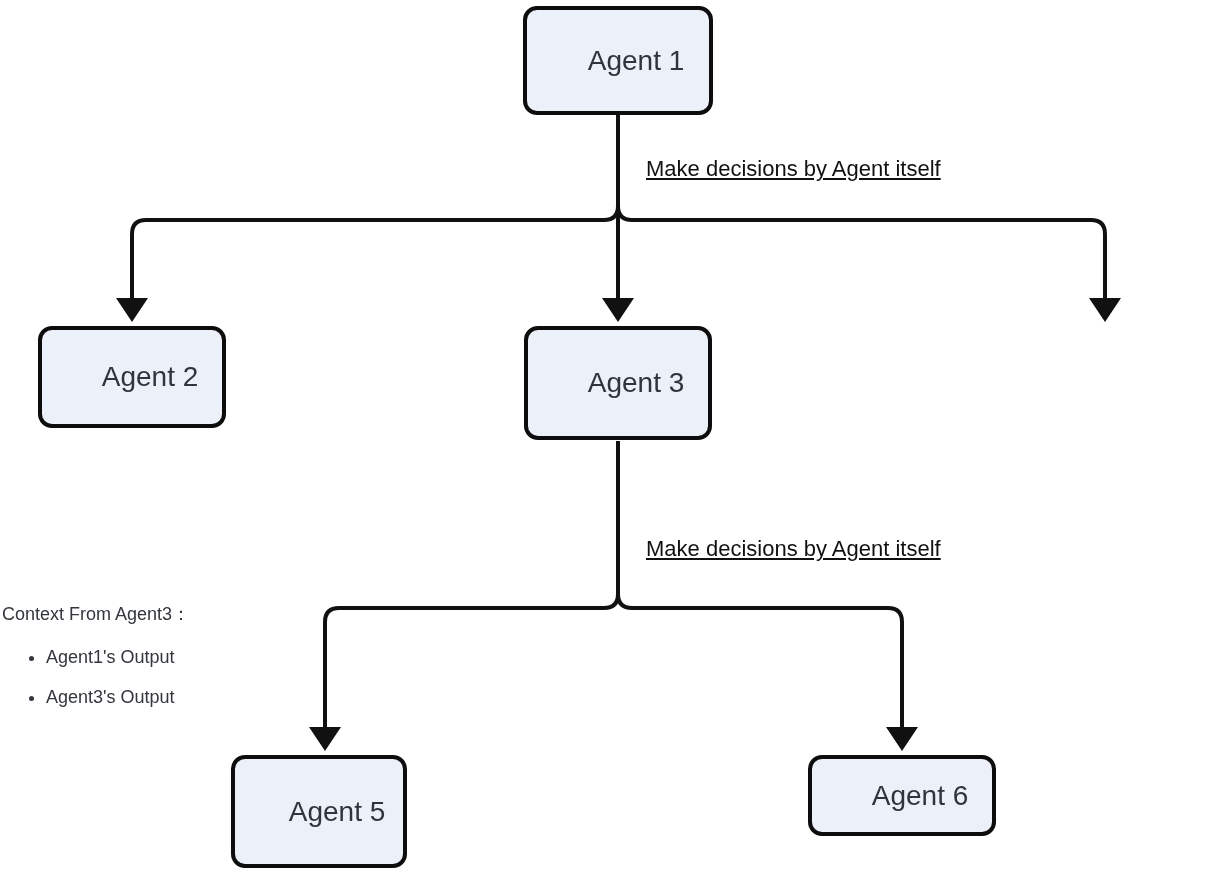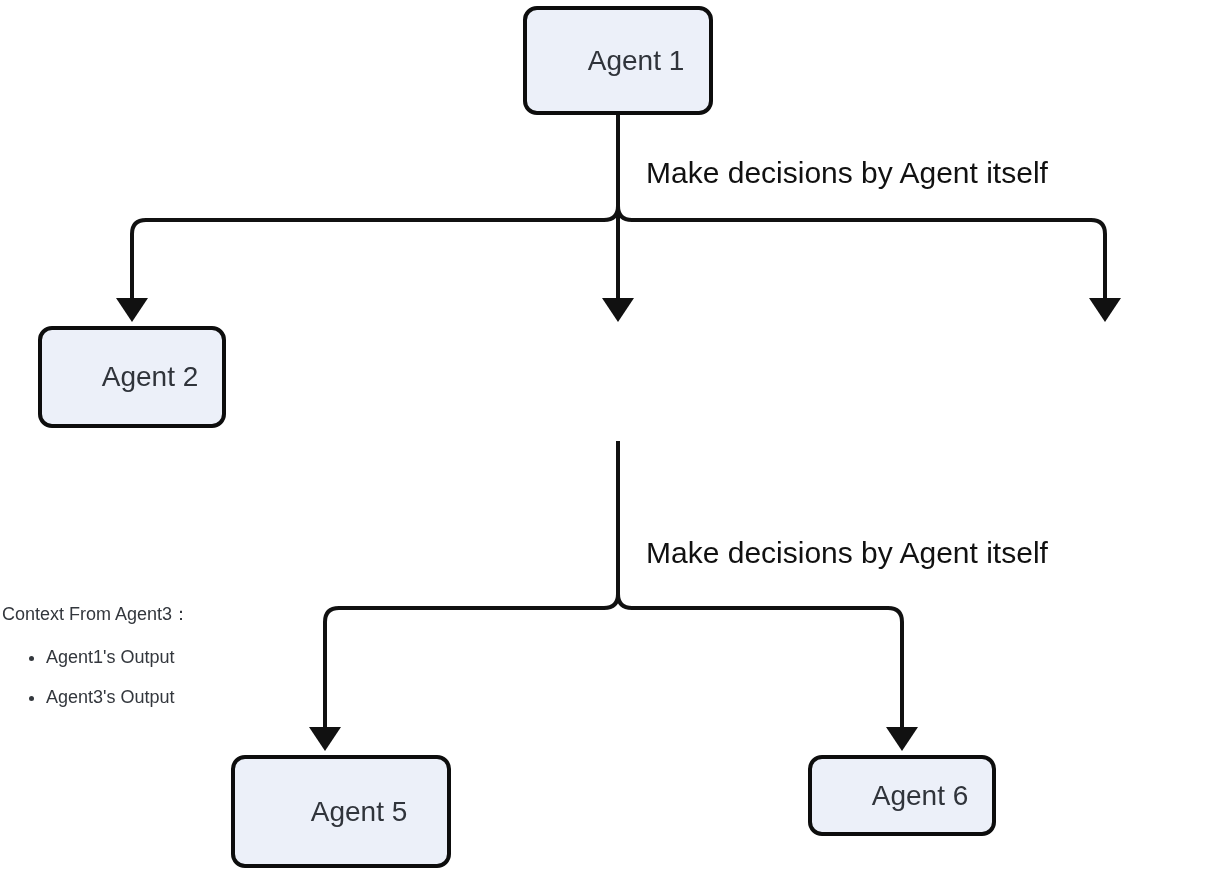"Make decisions by Agent itself" .edge-label { font-size: 30px -> 22px; text-decoration: none -> underline }
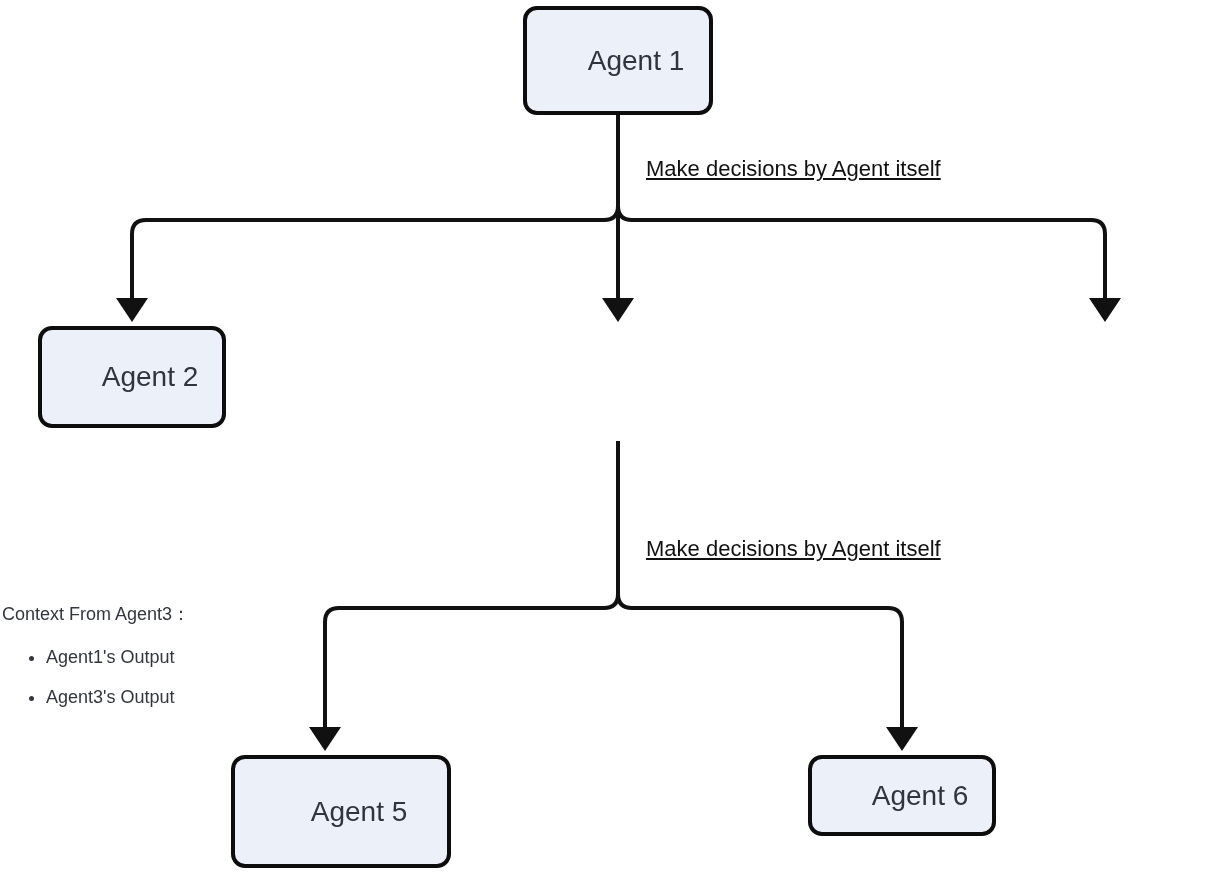"Agent 3" div.node { html: none -> <div> <span>Agent 3</span> </div> }
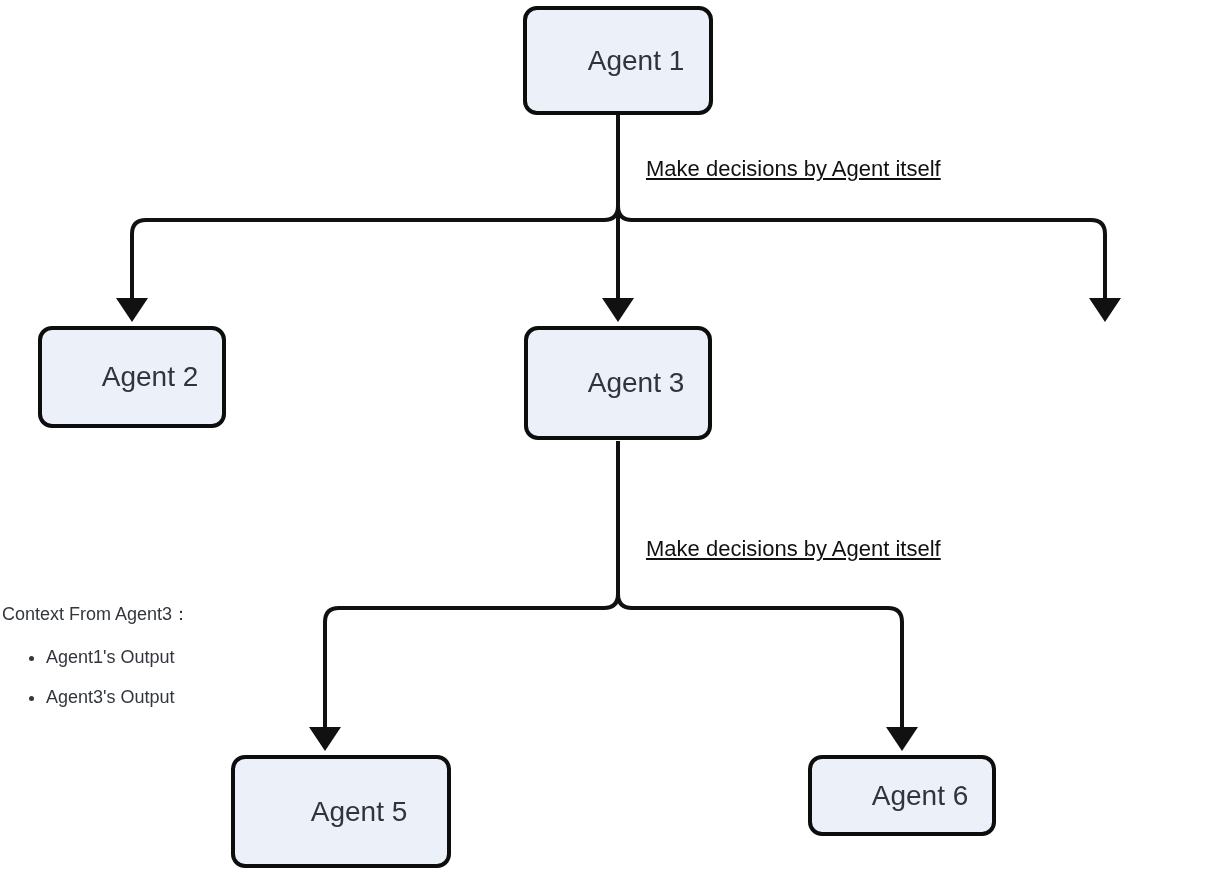"Agent 5" .n5 { width: 220px -> 176px }
